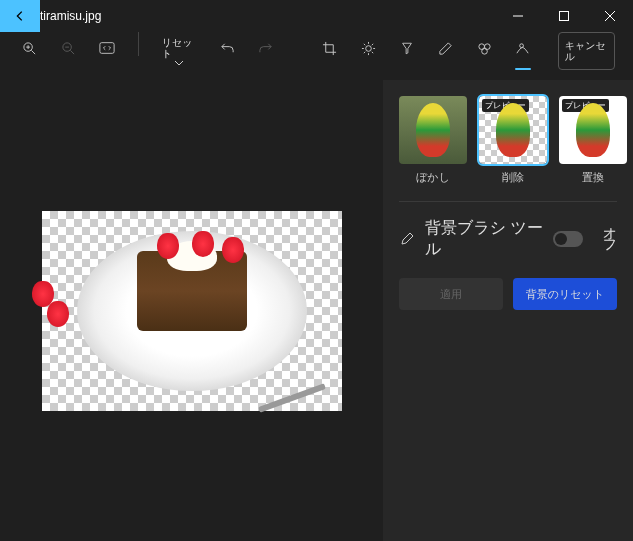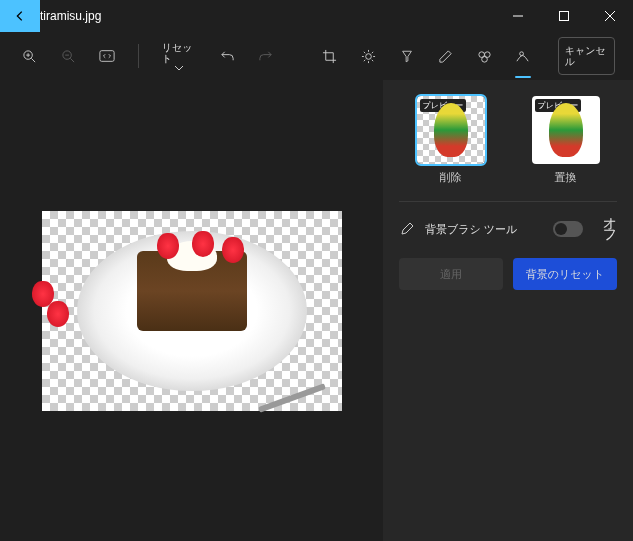"リセット" .toolbar { align-items: center -> flex-start }
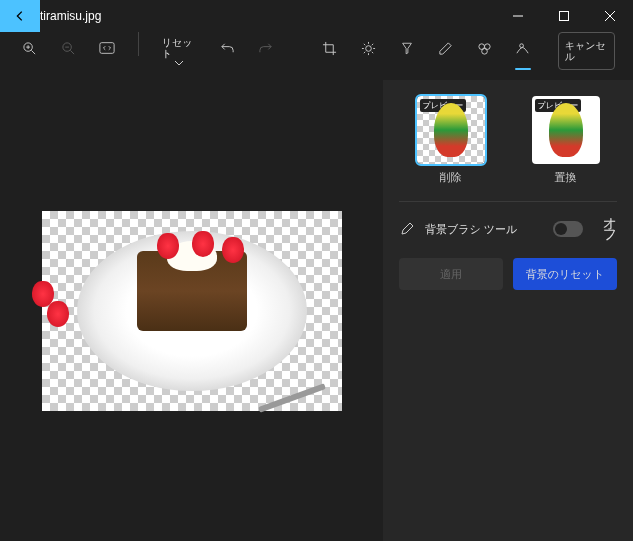"ぼかし" div.thumb { html: none -> <div> <div> <div></div> </div> <div>ぼかし</div> </div> }
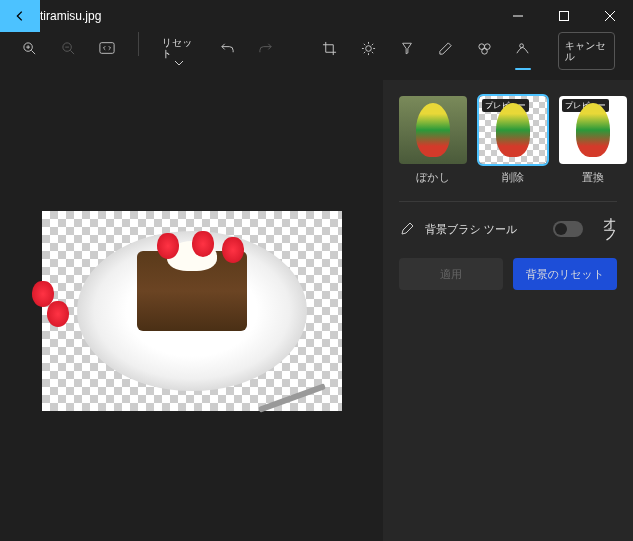"背景ブラシ ツール" .brush-label { font-size: 11px -> 16px }
